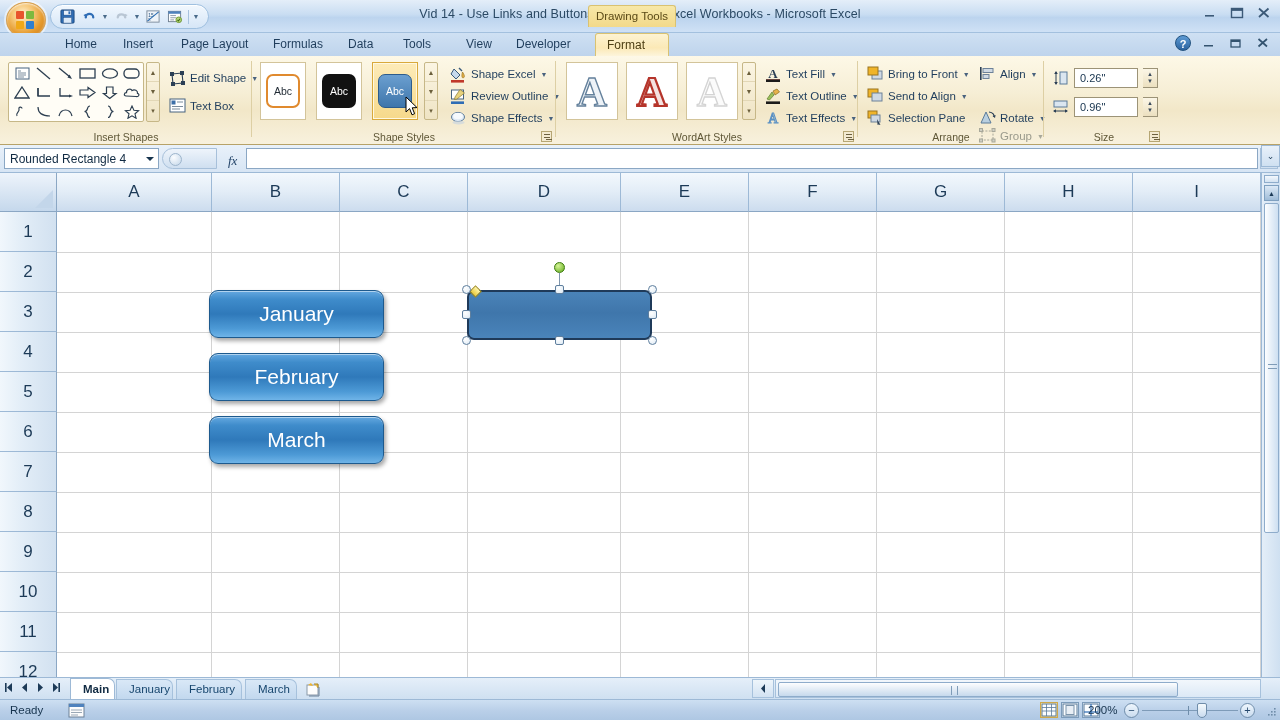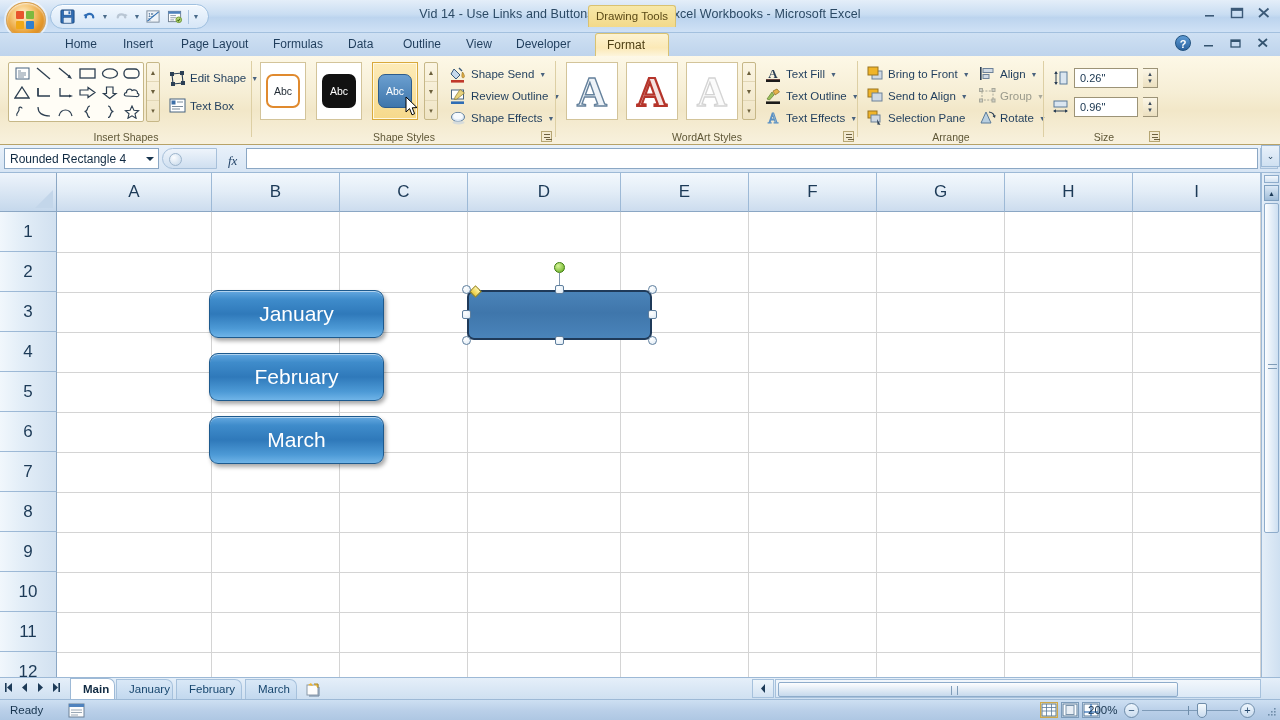"Outline" div.tab { text: Outline -> Tools }
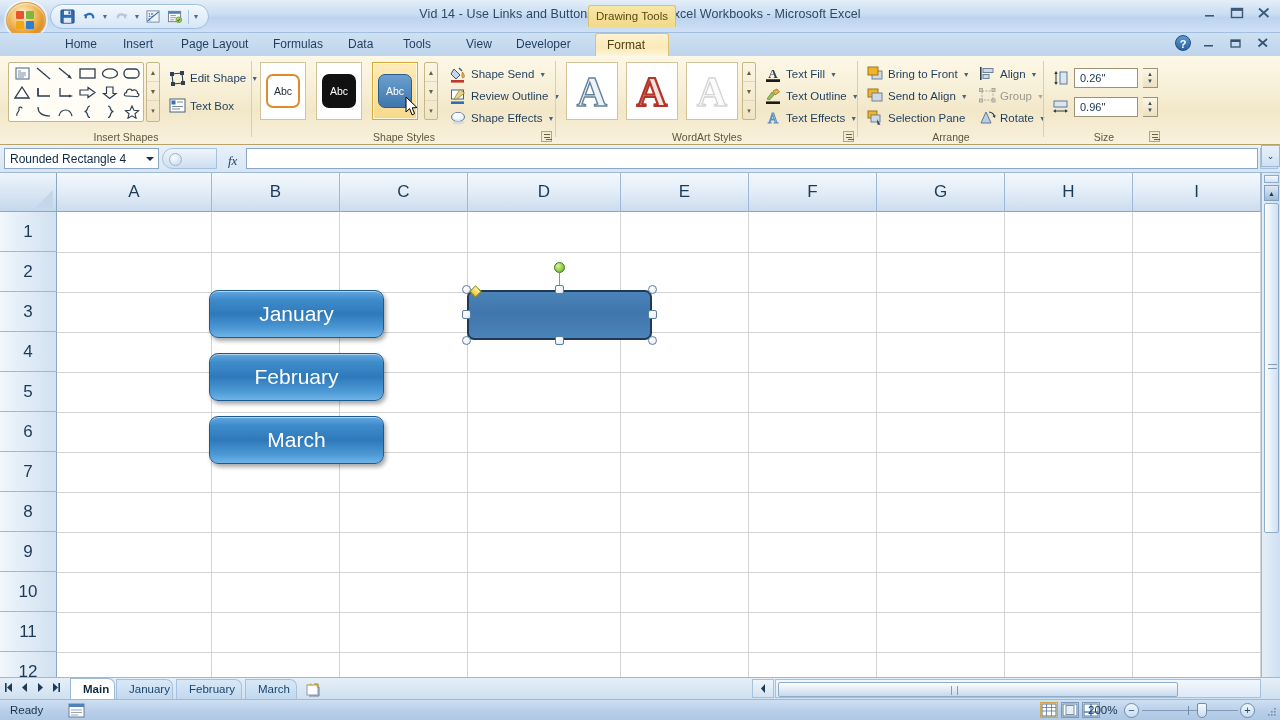"Shape Send" span { text: Send -> Excel }
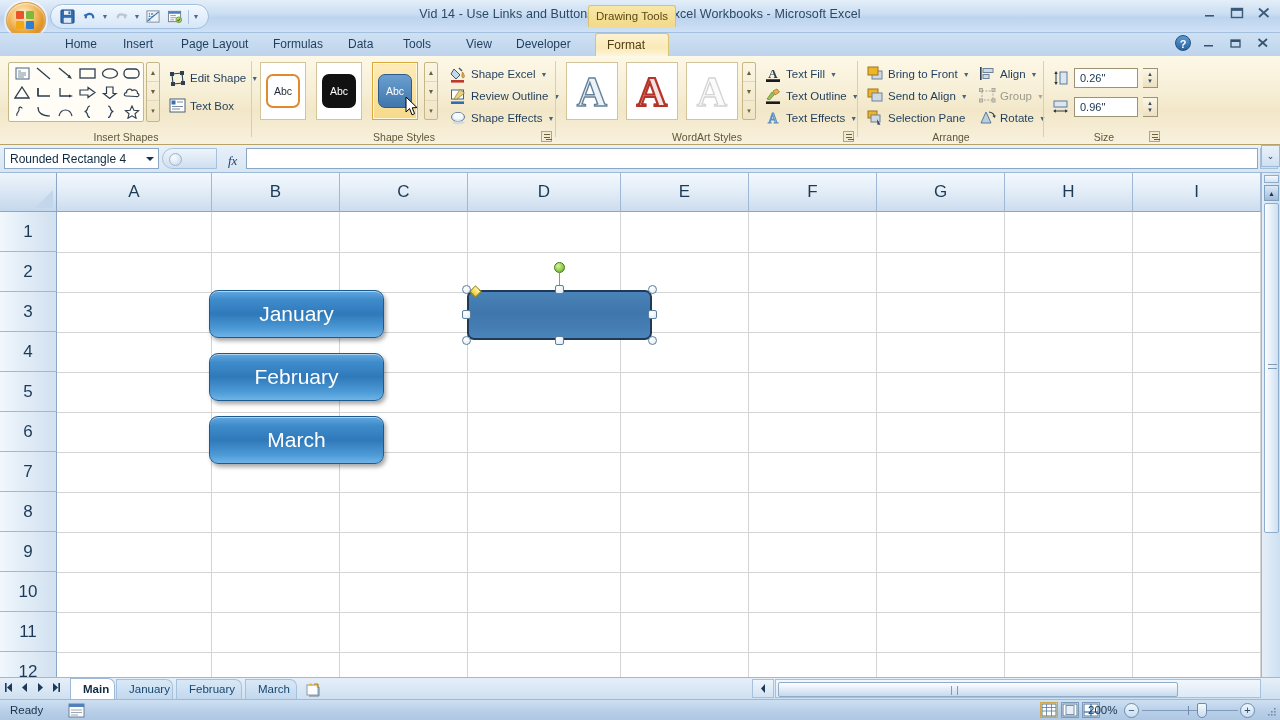"Group" .ribbon-item.dim { margin-top: none -> 40px }
